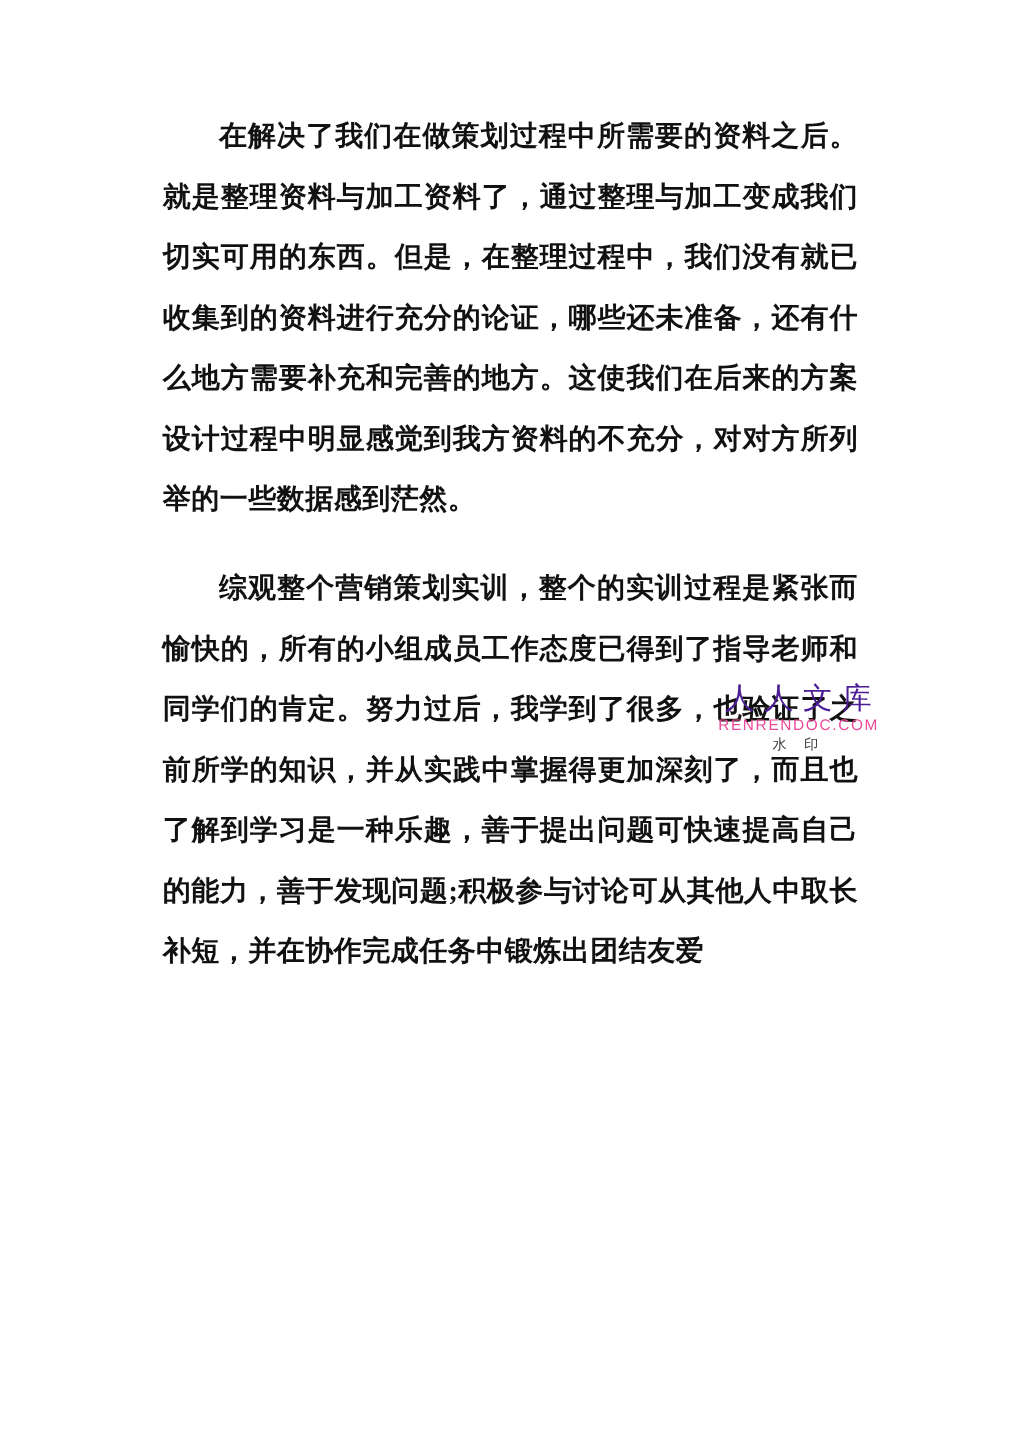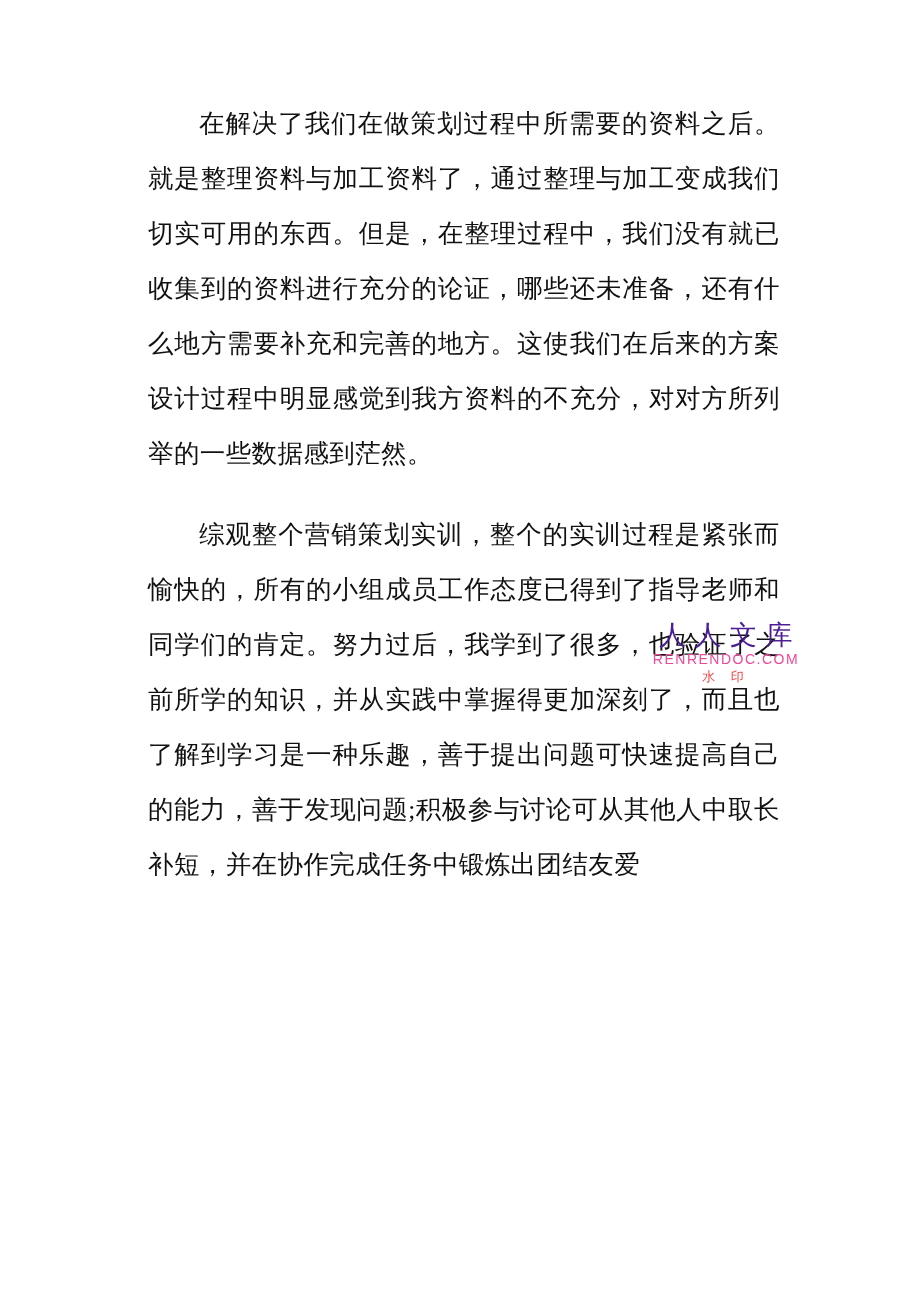"在解决了我们在做策划过程中所需要的资料之后。就是整理资料与加工资料了，通过整理与" .para { font-weight: none -> bold }
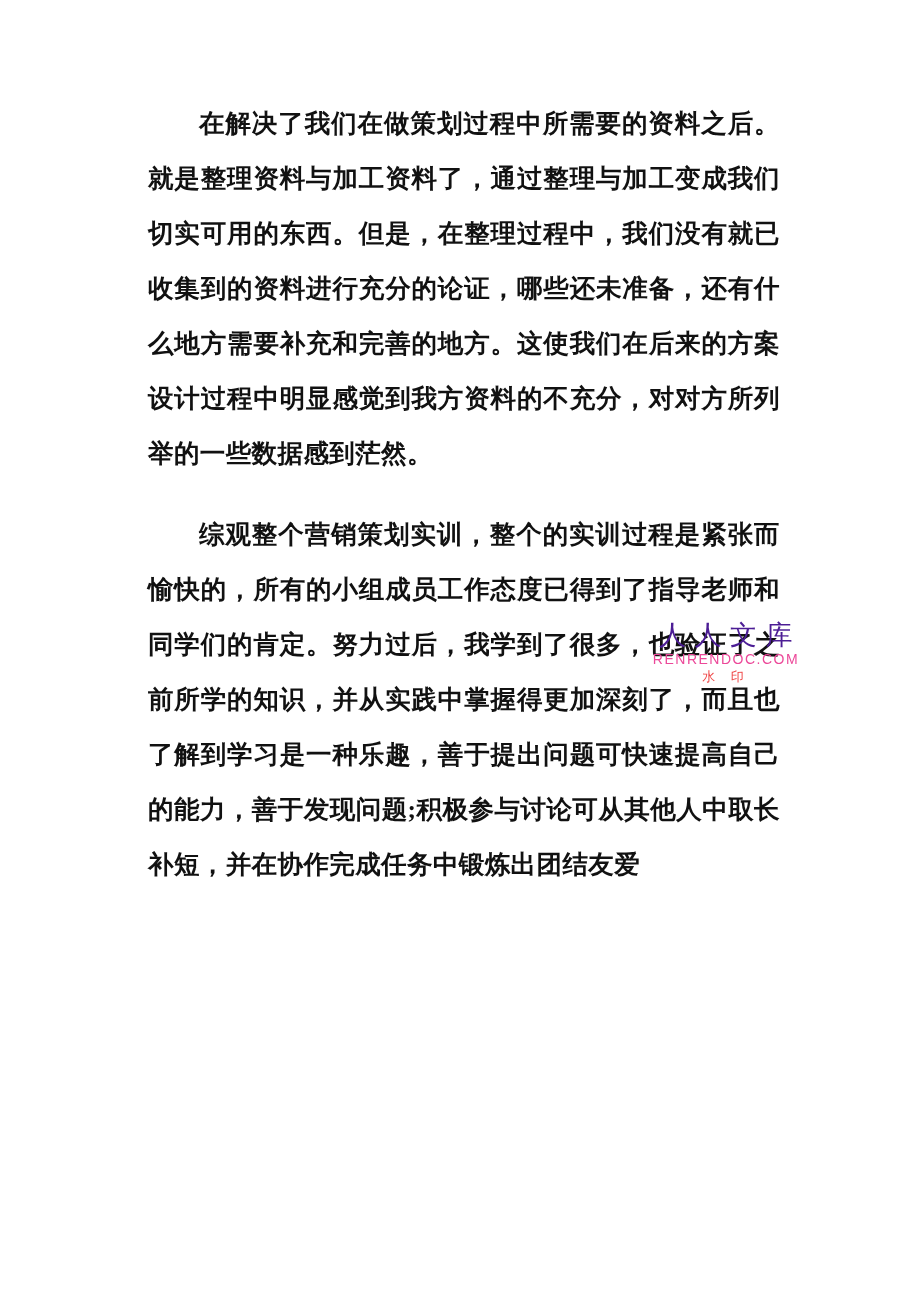"水 印" .wm-line3 { color: #ef4444 -> #404040 }
